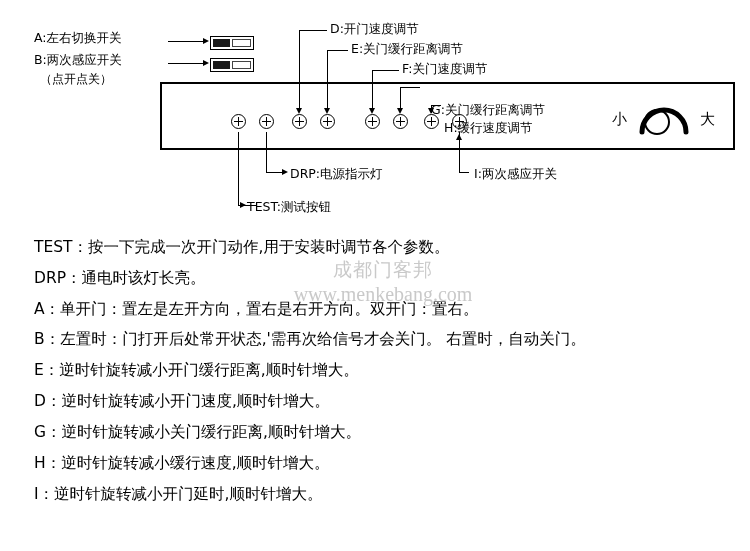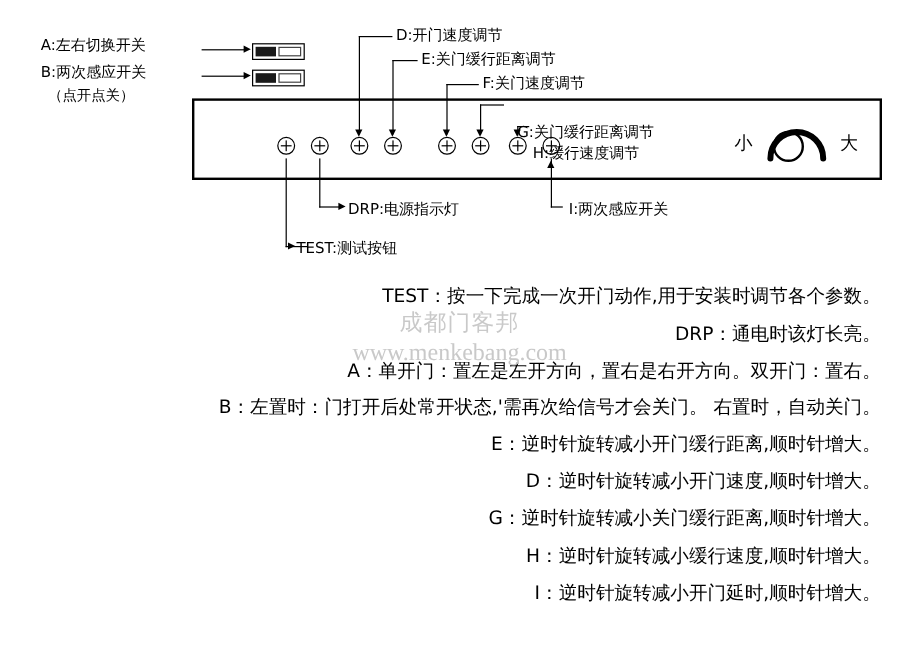"TEST：按一下完成一次开门动作,用于安装时调节各个参数。" .desc { text-align: right -> none }
